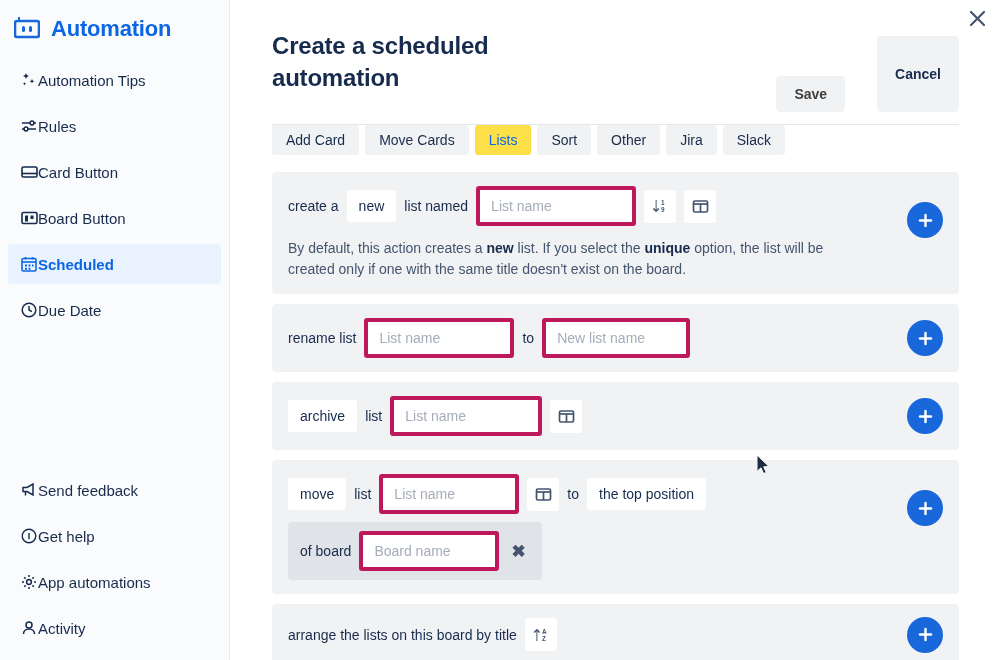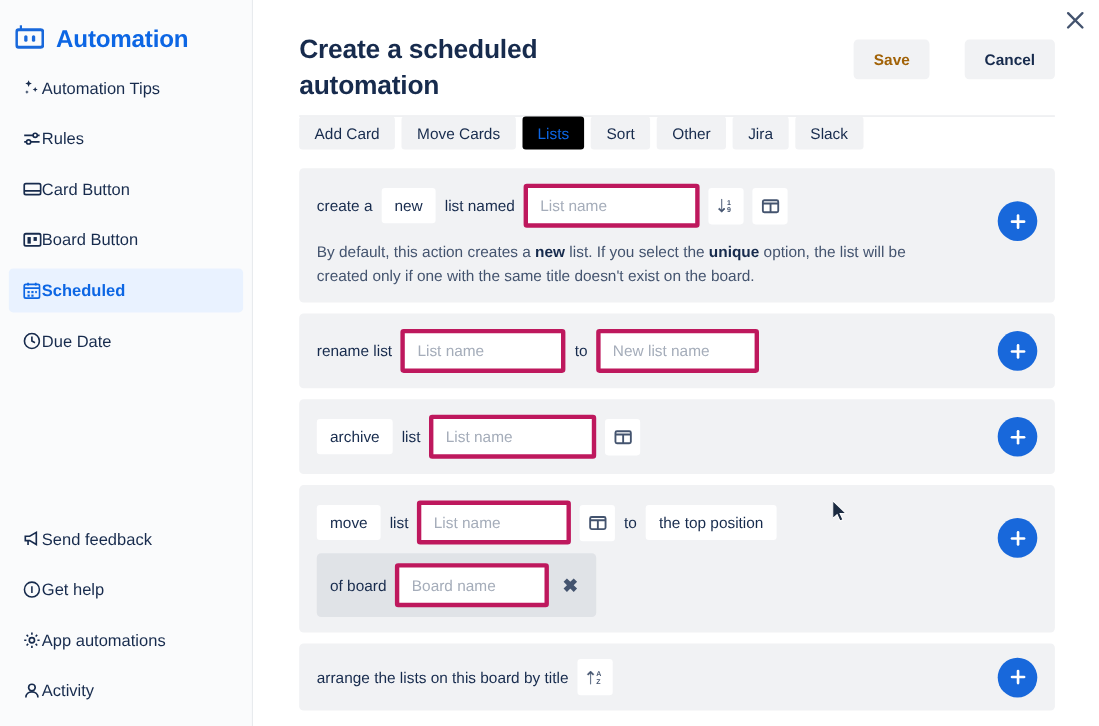"Automation" .brand { align-items: center -> none }
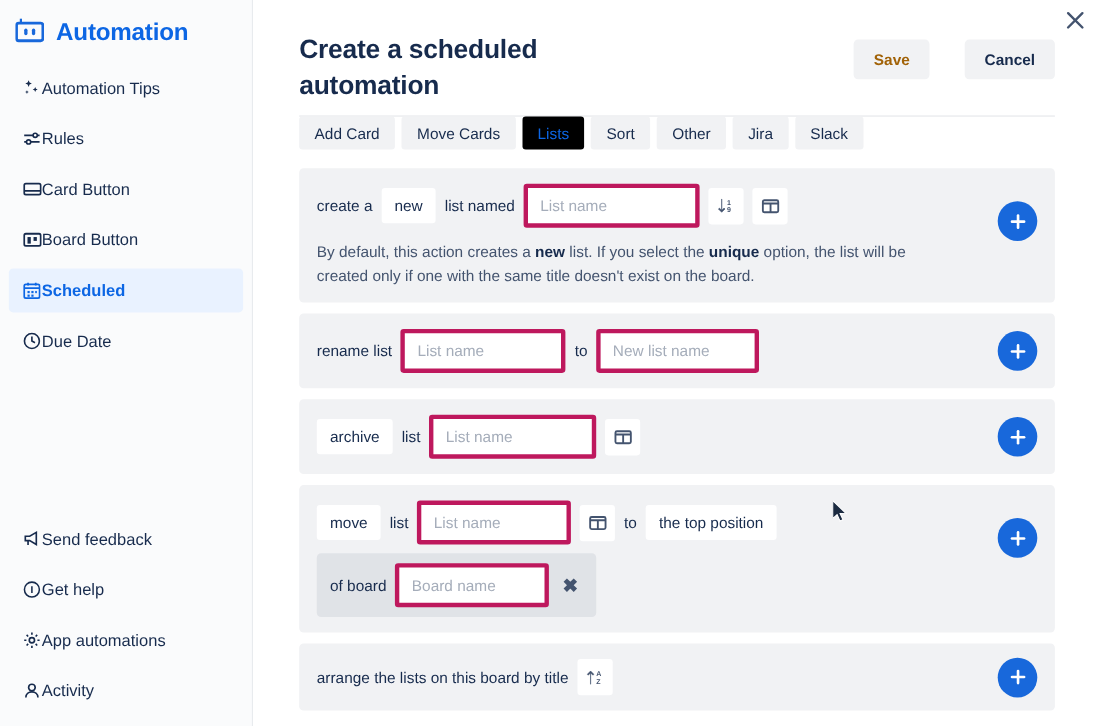"Save" .btn.disabled { color: #a16207 -> #404040; margin-top: none -> 40px }
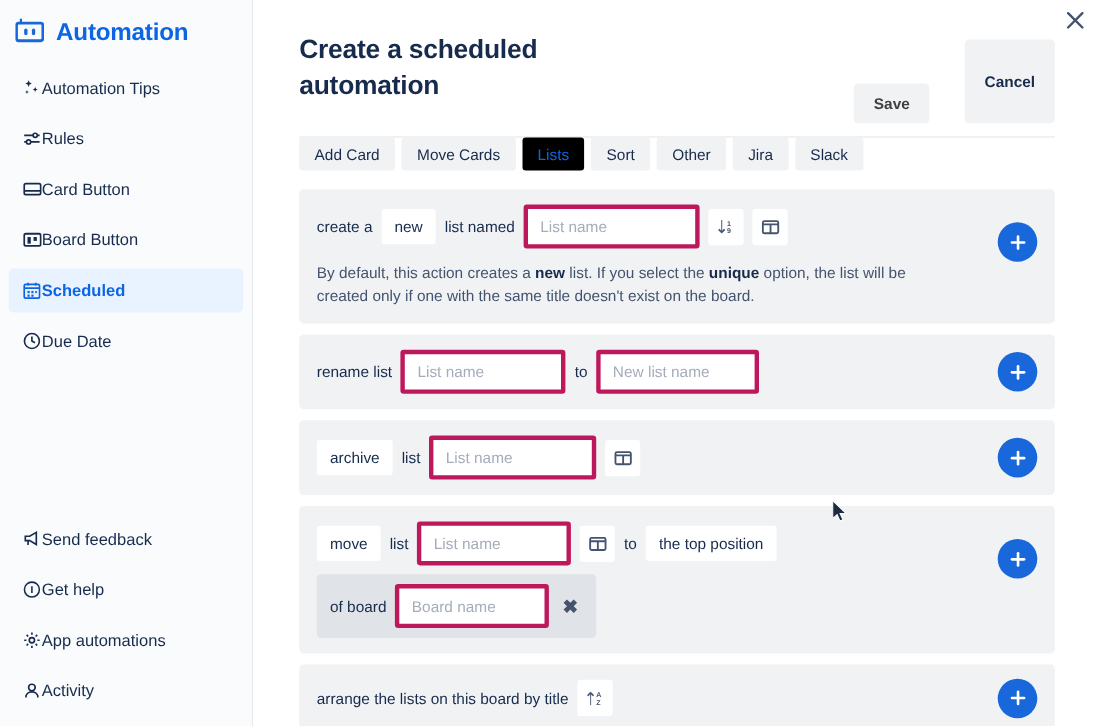"Lists" .tab.active { background: #000000 -> #fde047 }
